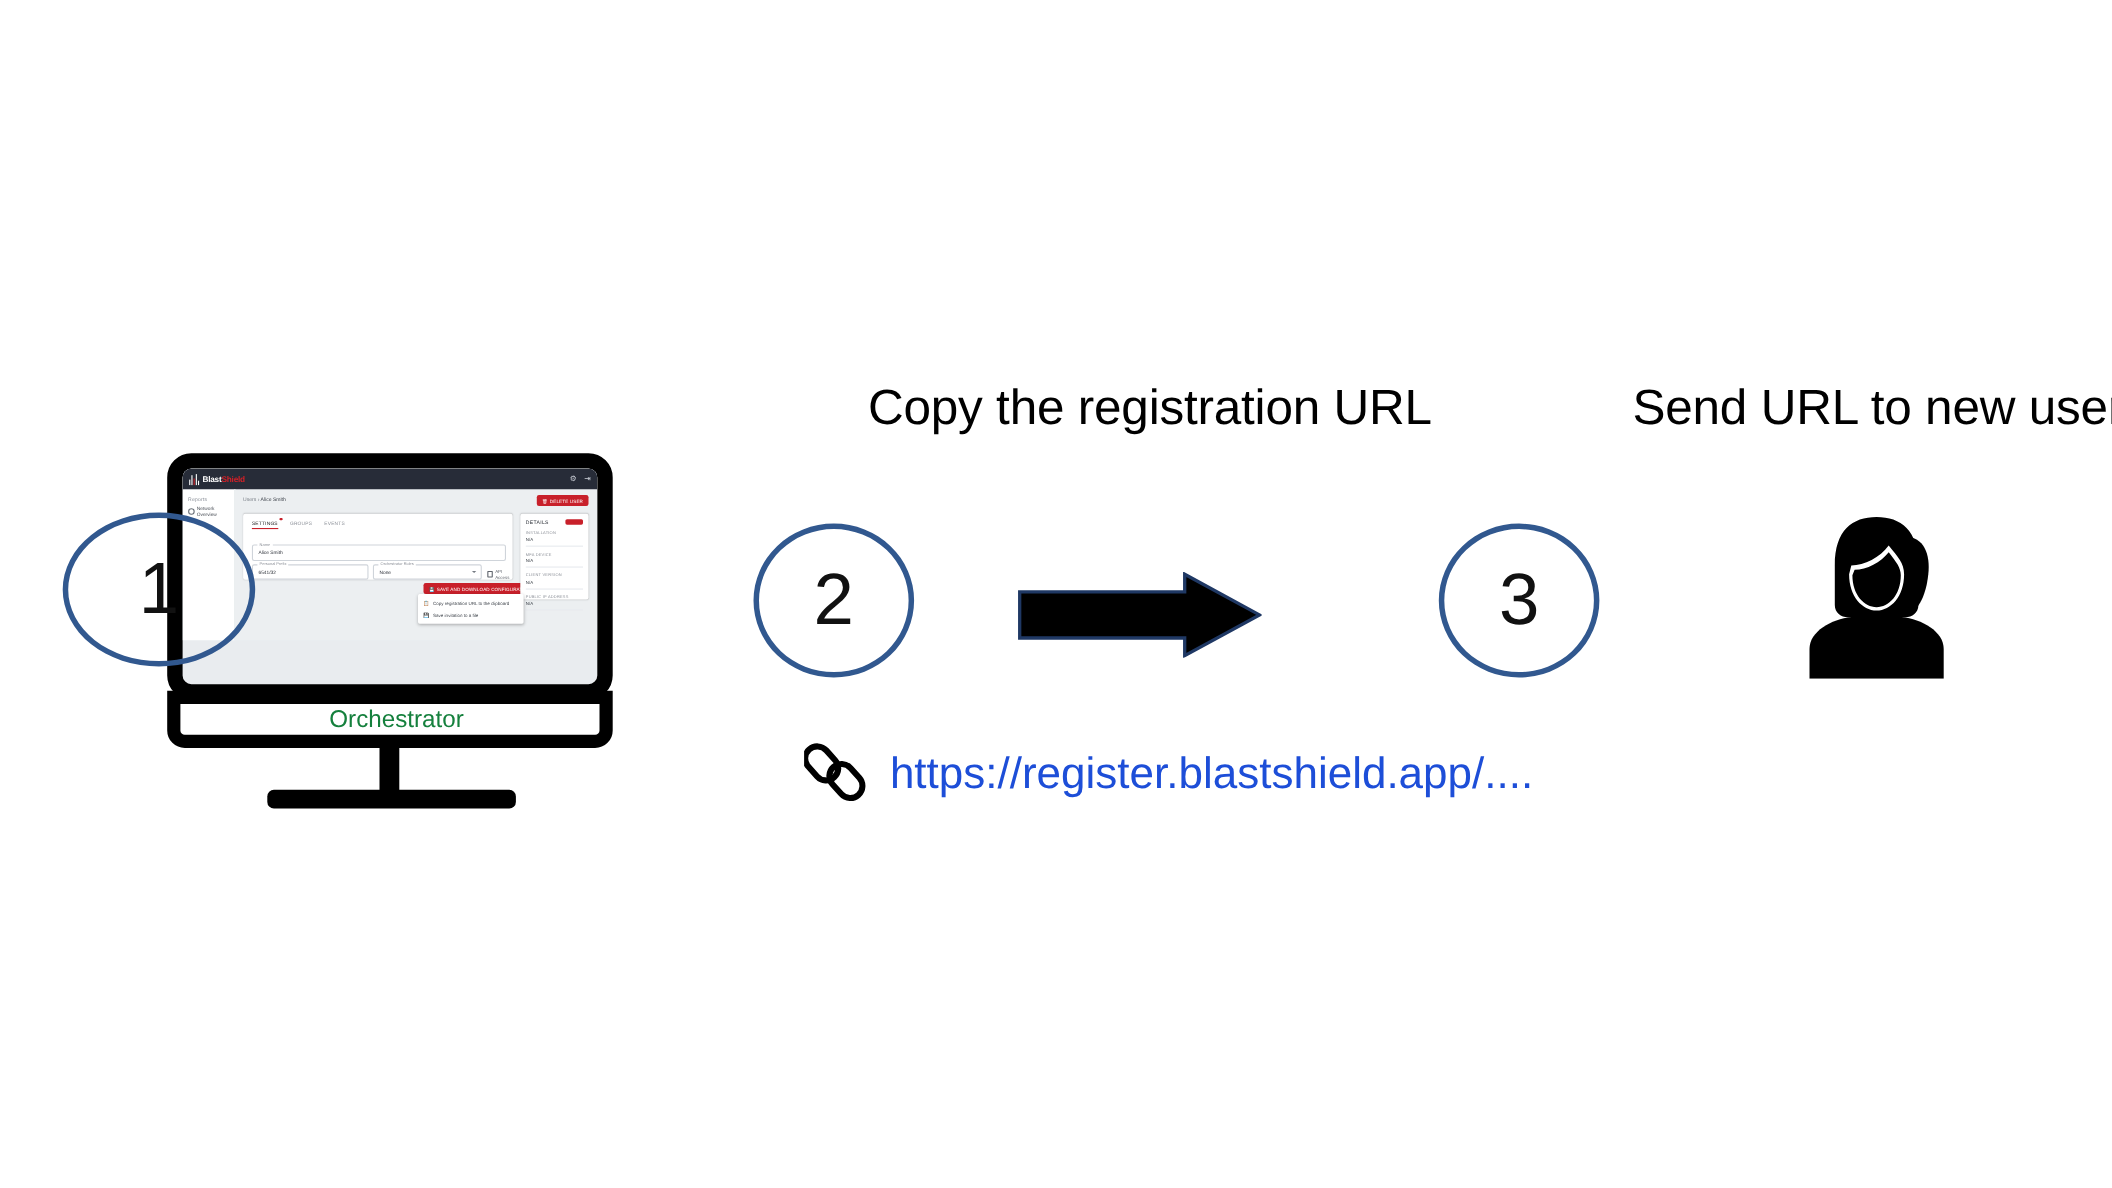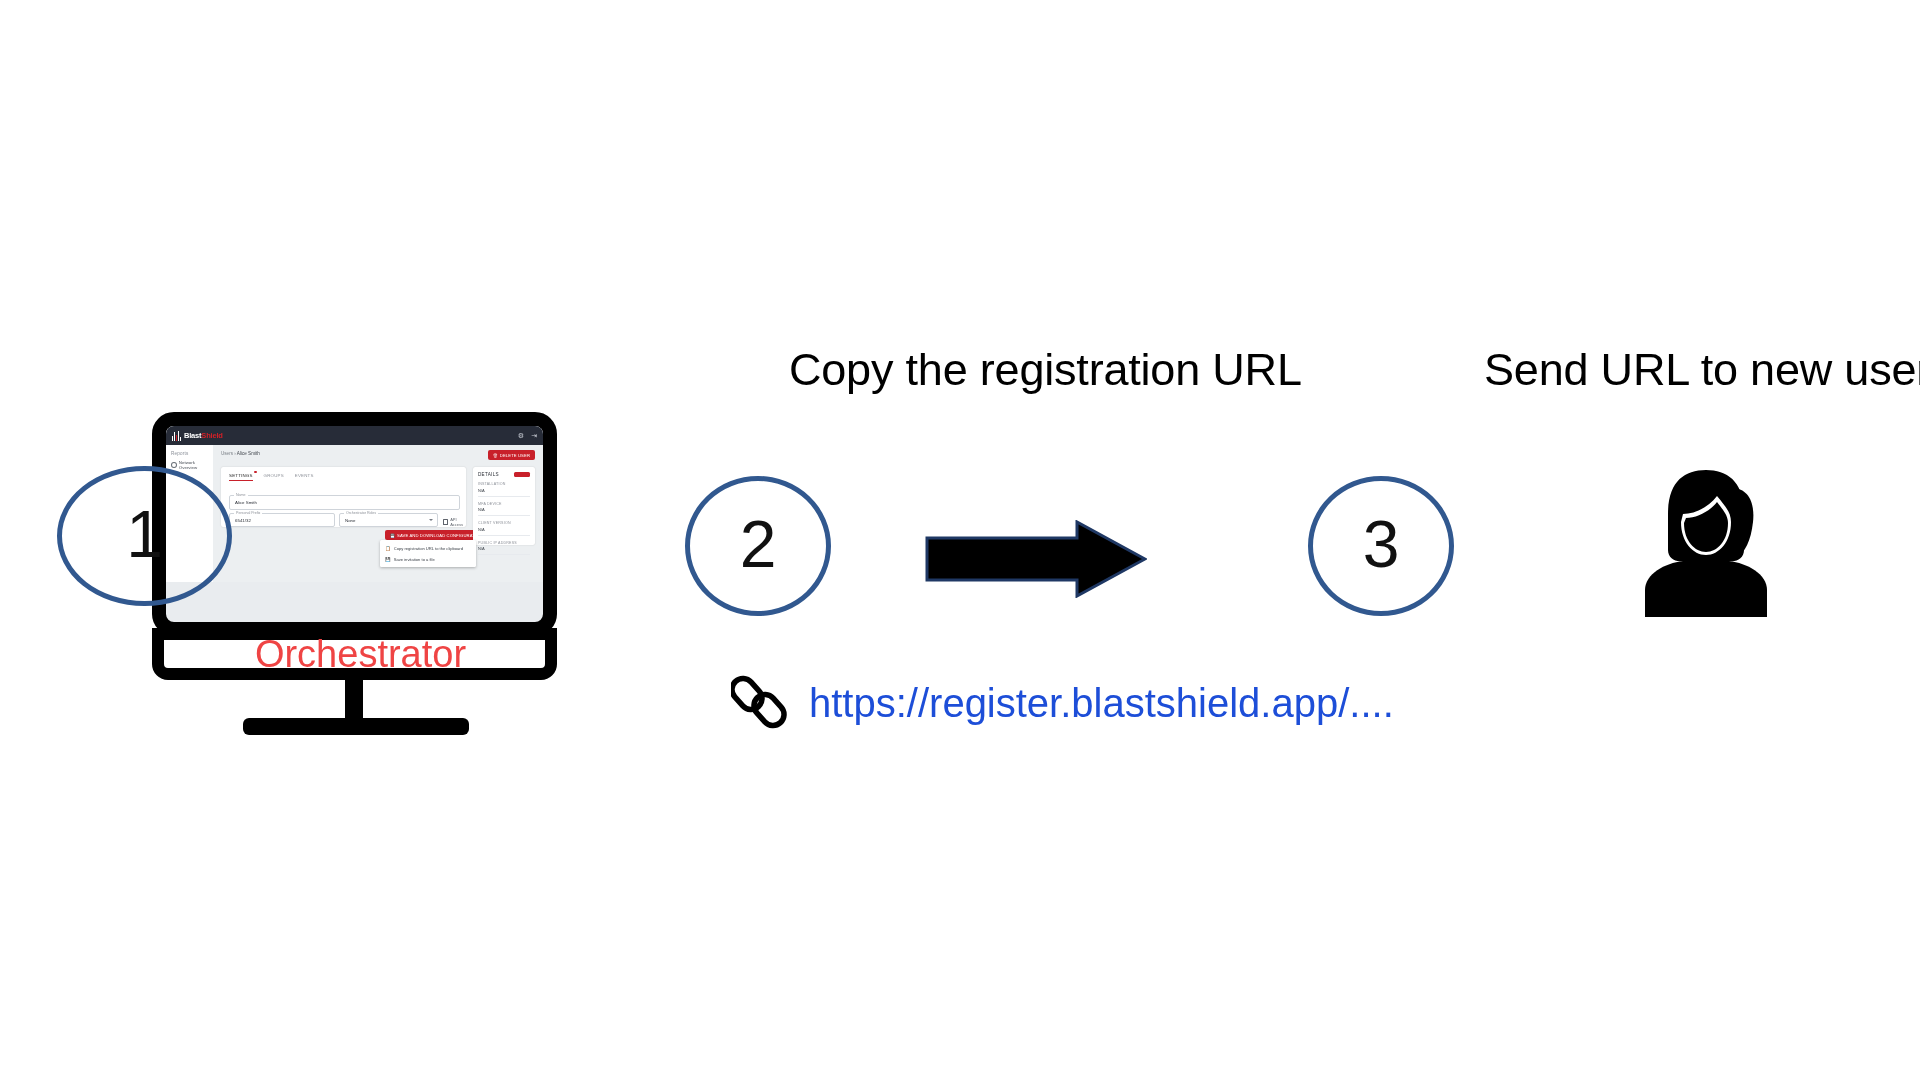"Orchestrator" .monitor-chin .label { color: #ef4444 -> #15803d; font-size: 38px -> 22px }
